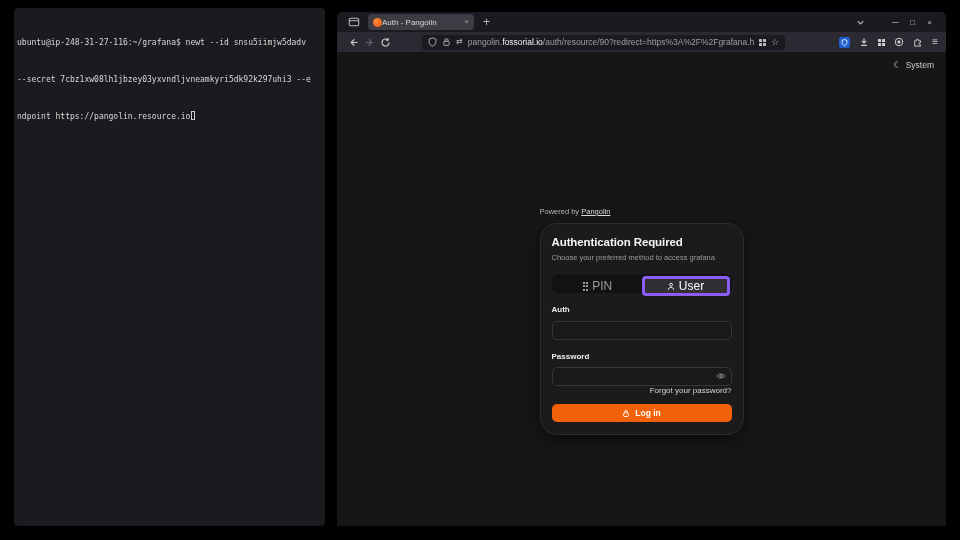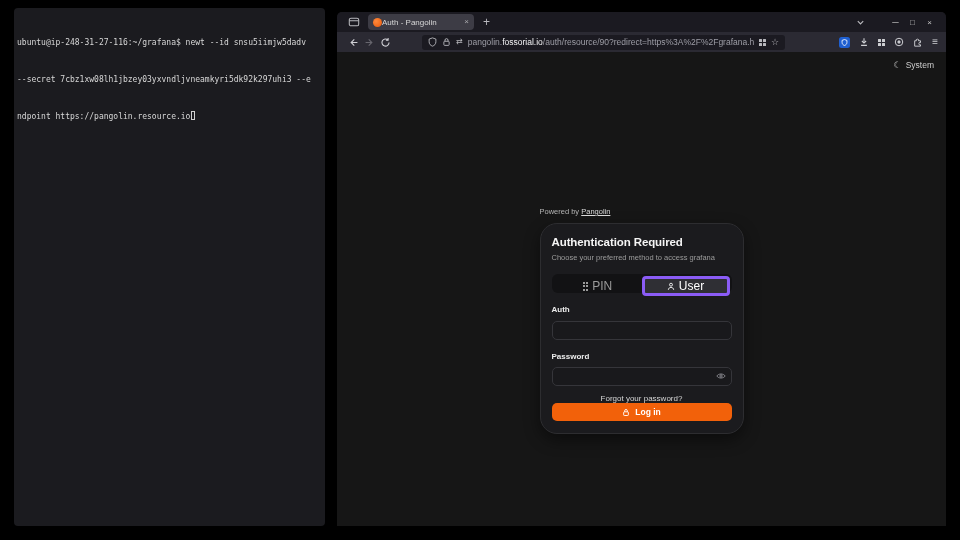"Forgot your password?" .forgot { margin-top: 8px -> 0; text-align: center -> right }
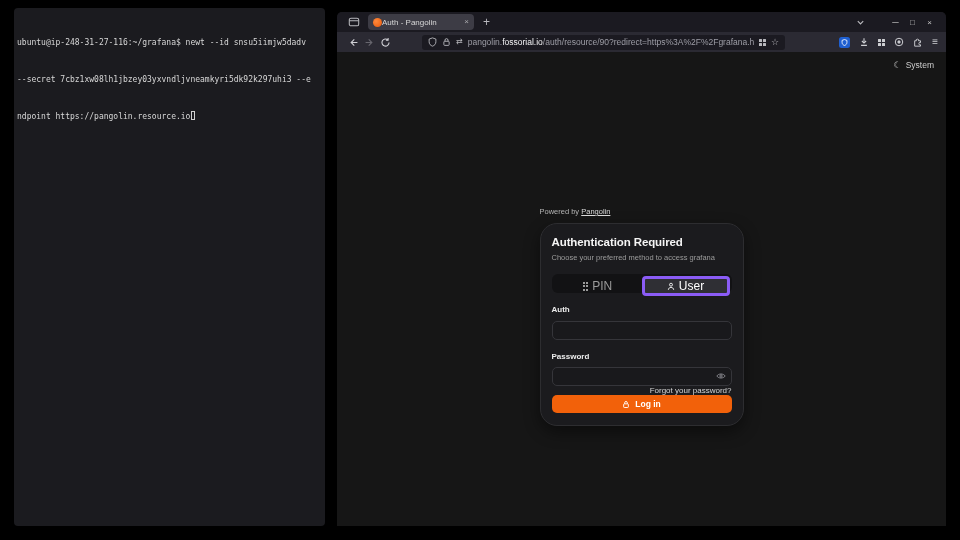"Log in" .login-btn { margin-top: none -> 9px }
